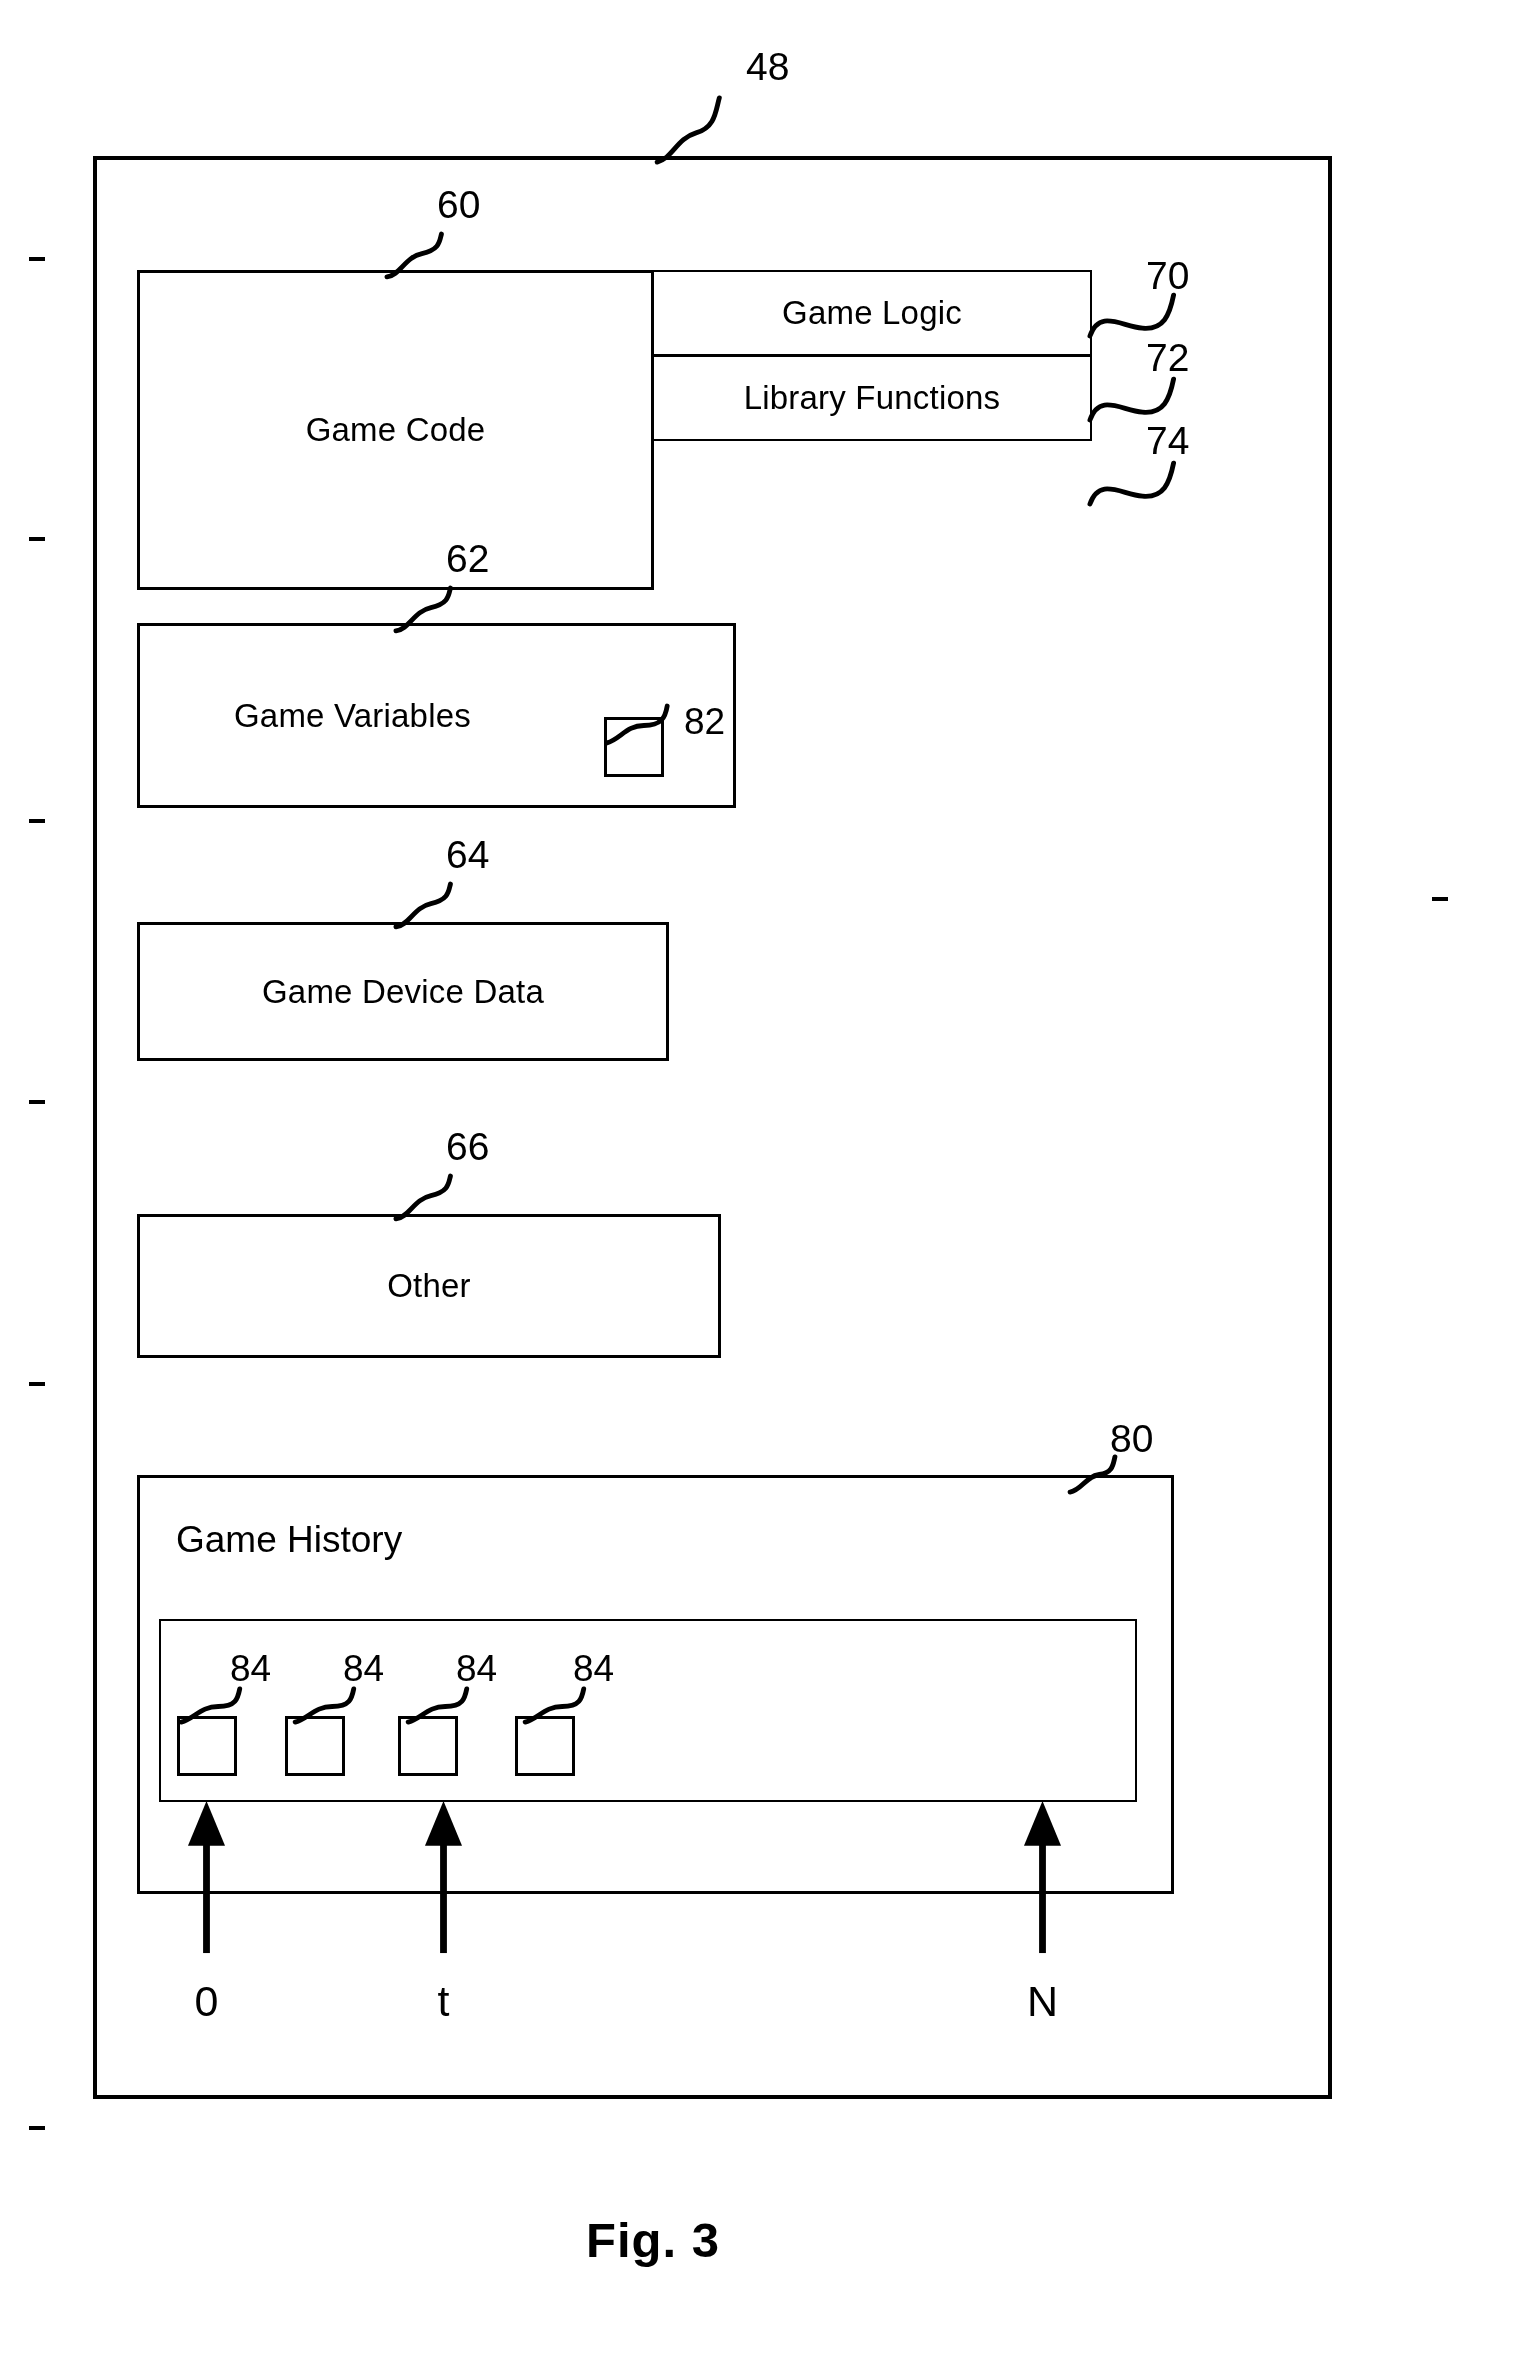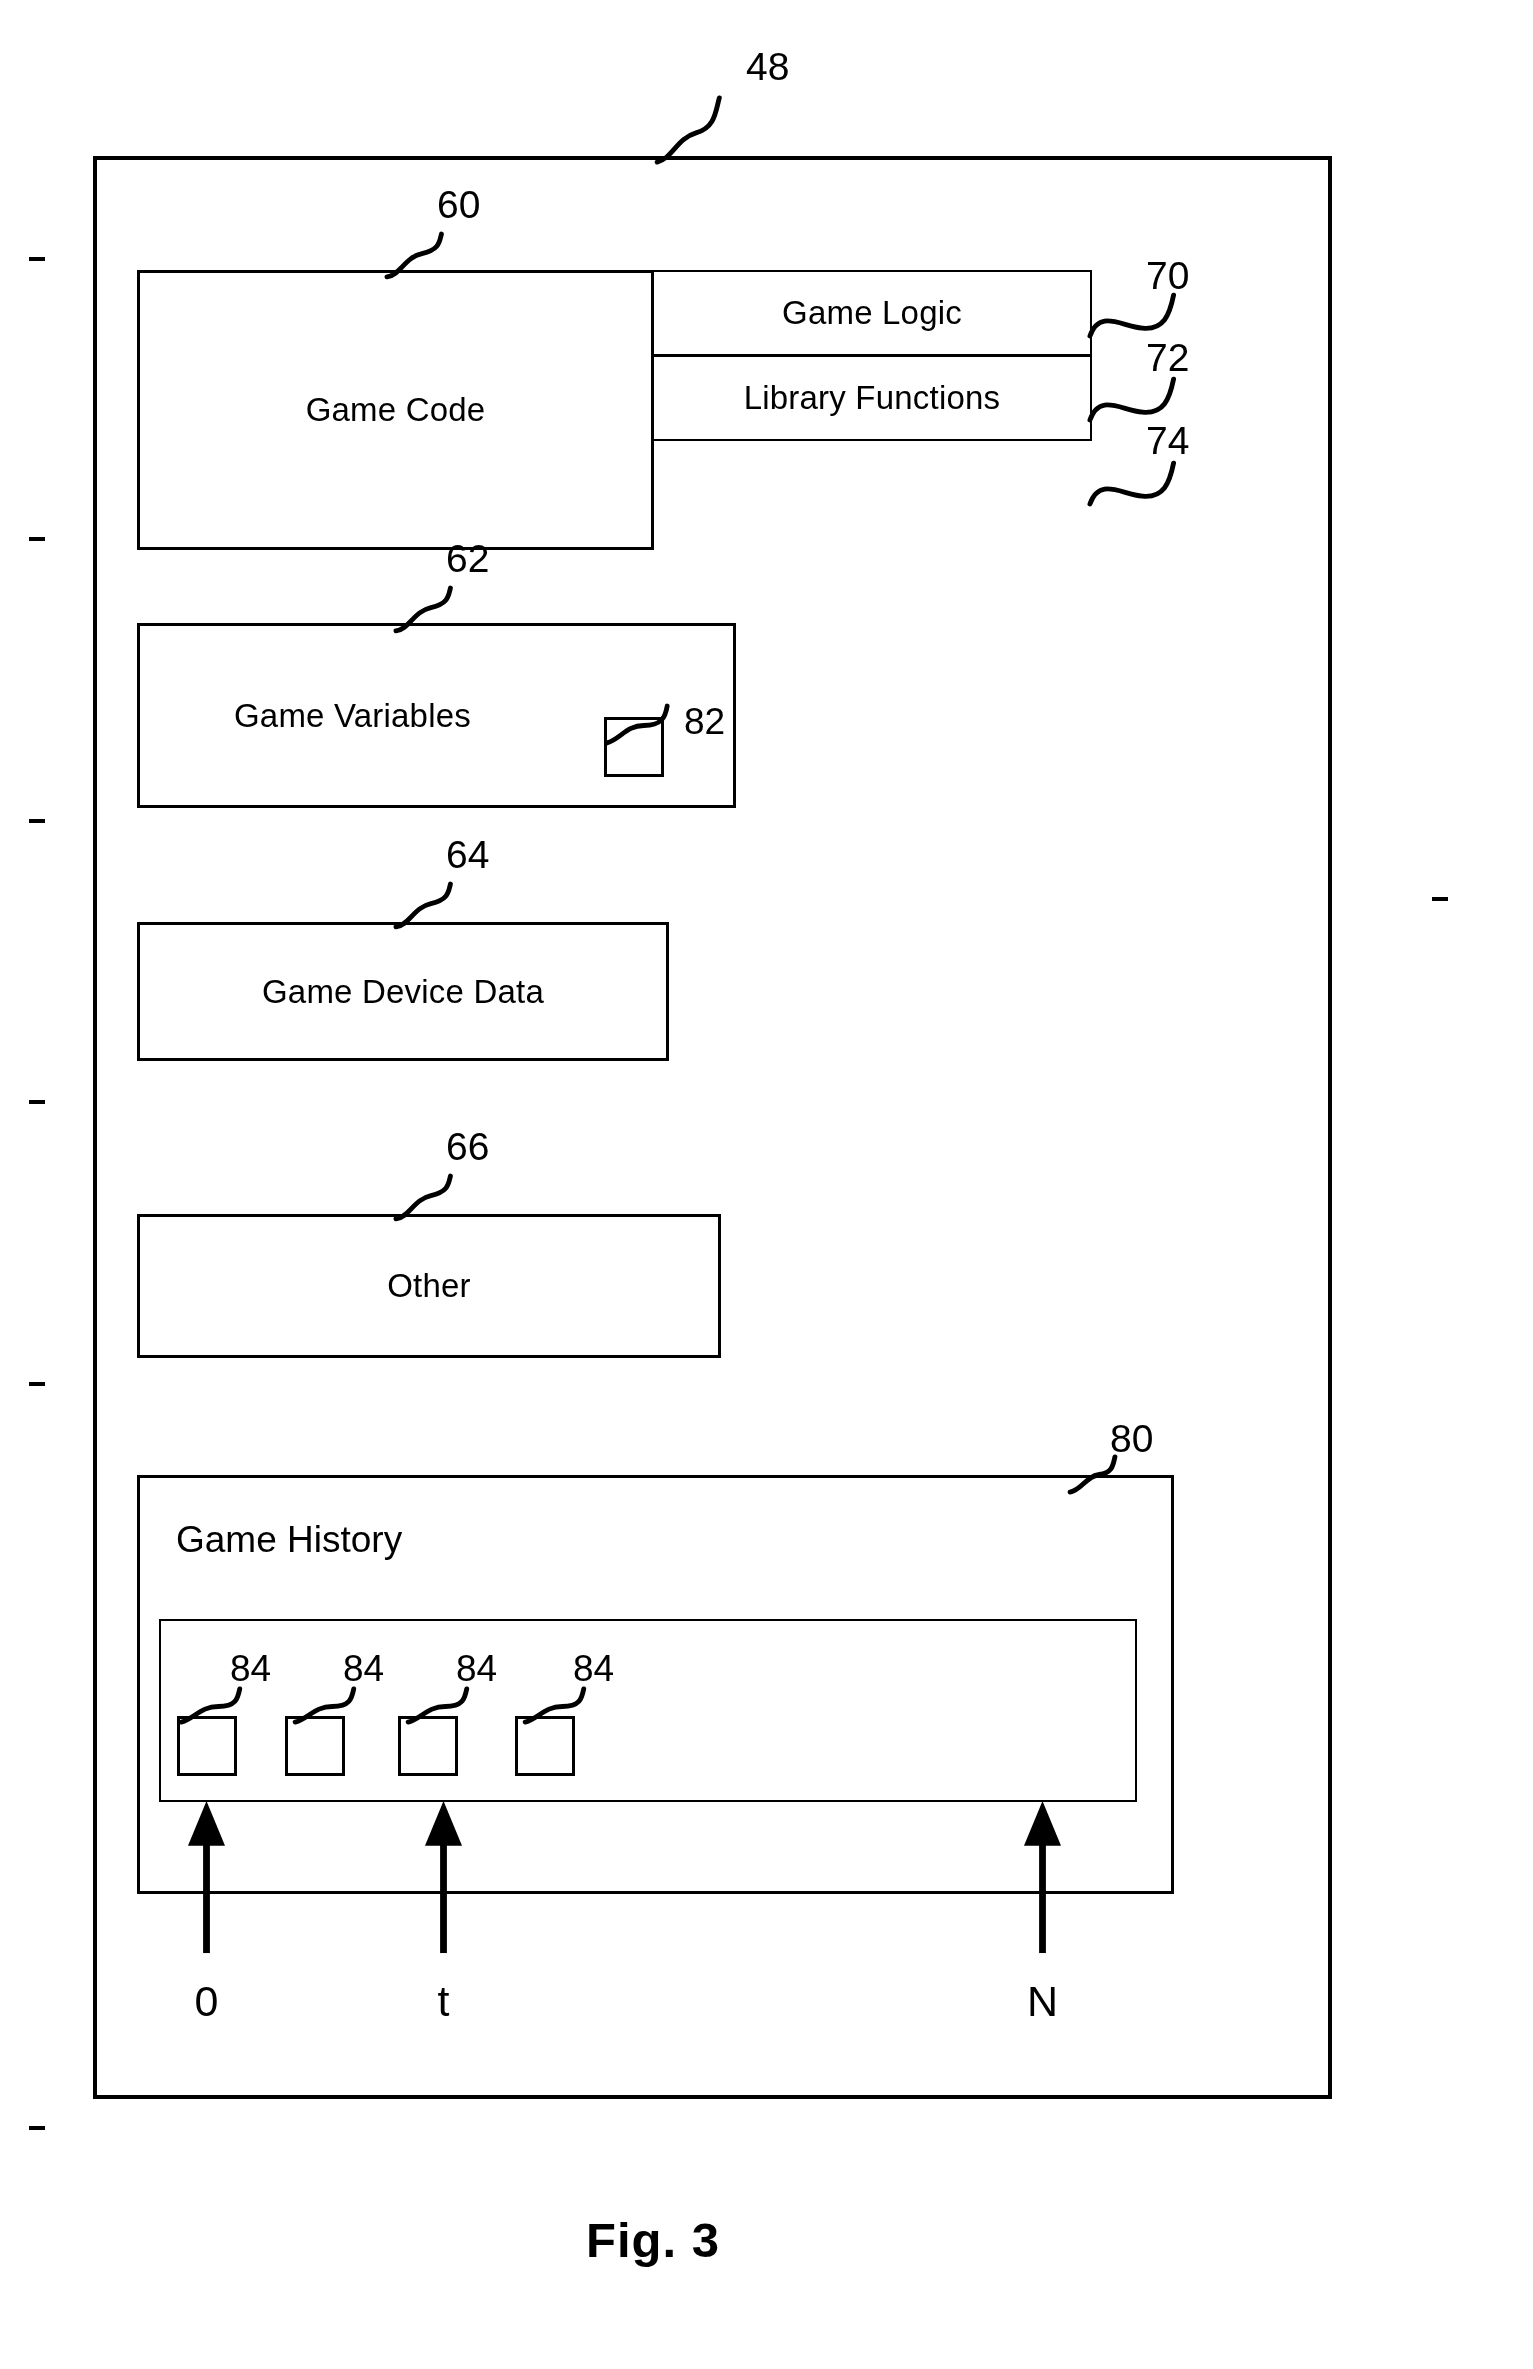"Game Code" div.box { height: 280px -> 320px }
